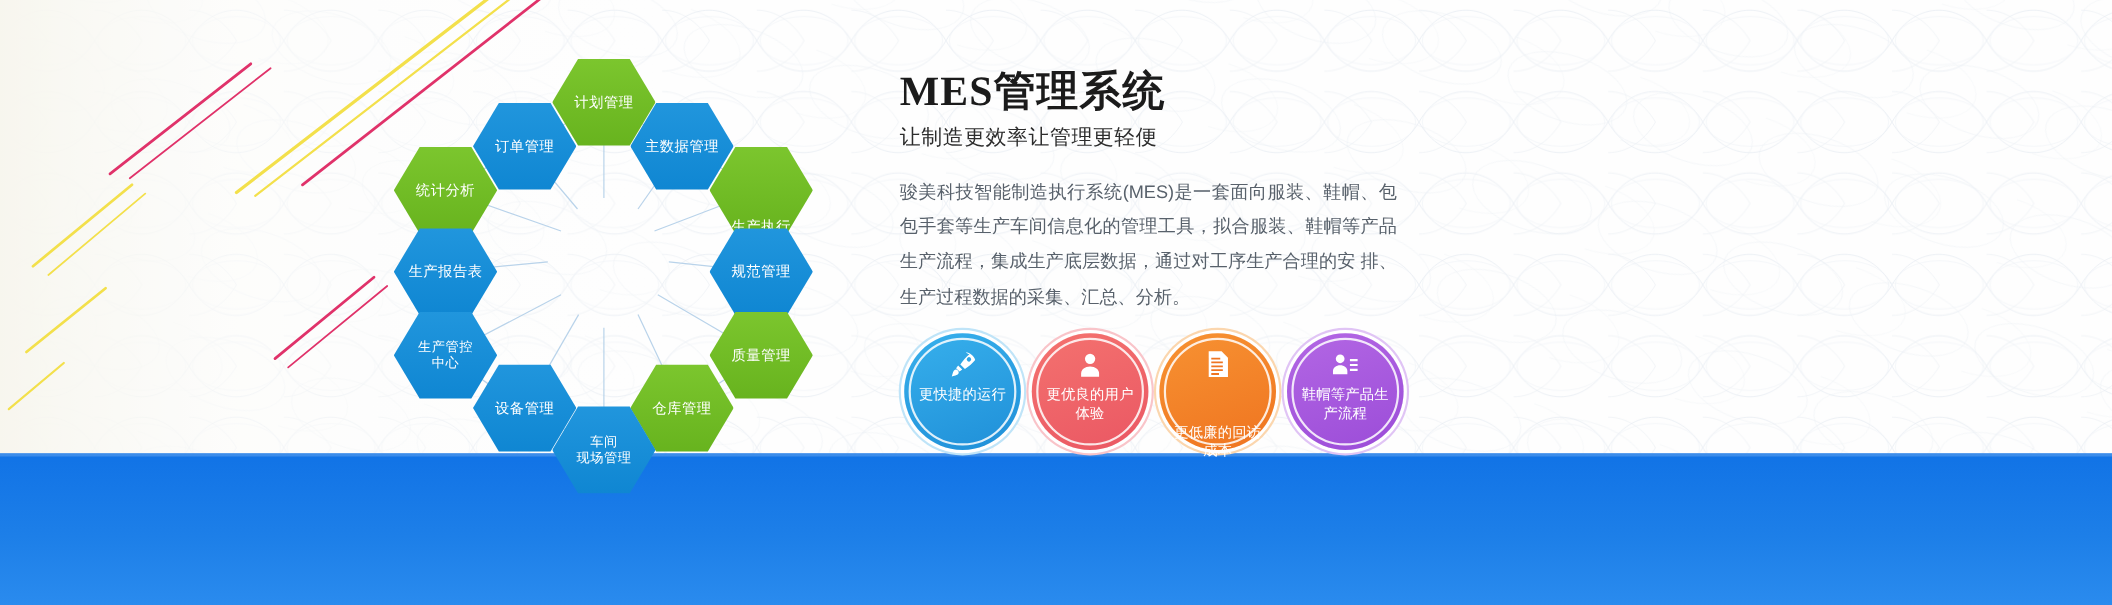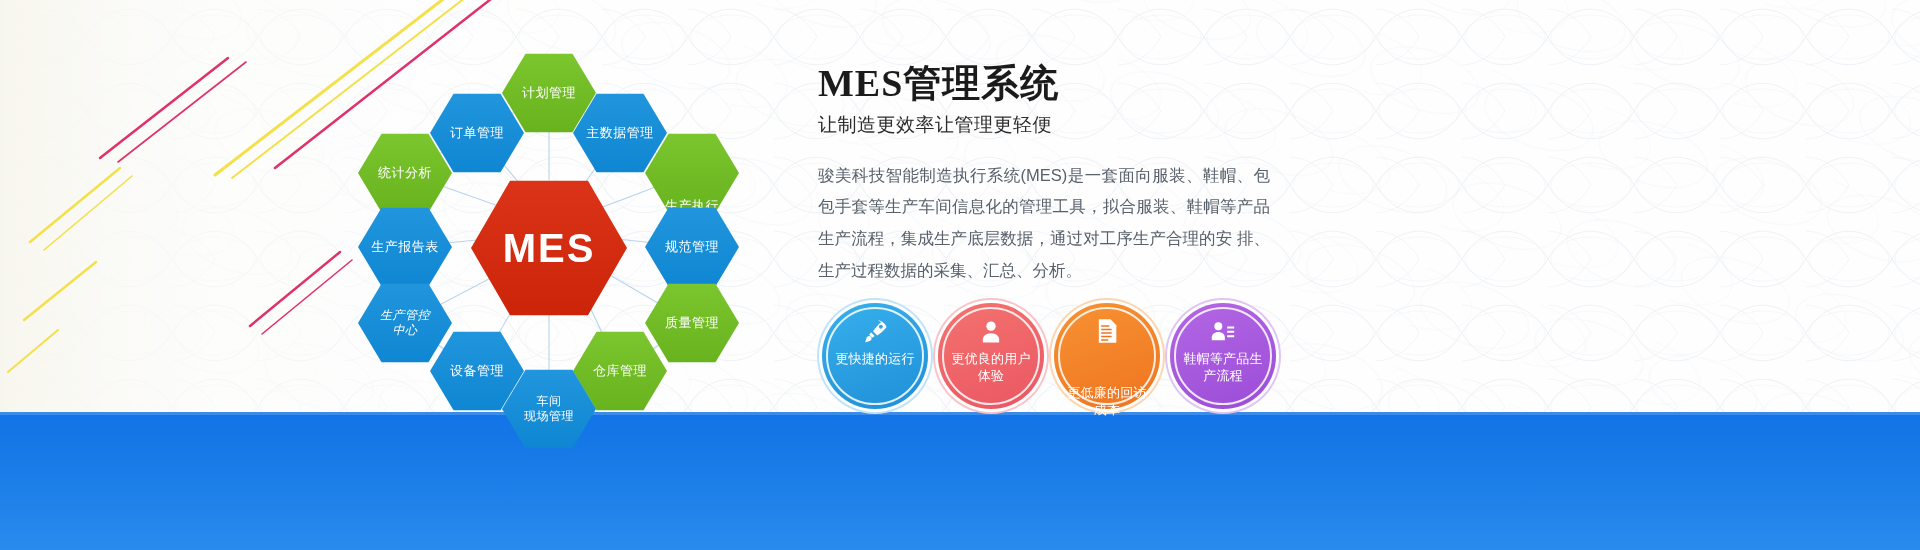"MES" div.hex { html: <div> <span>MES</span> </div> -> none }
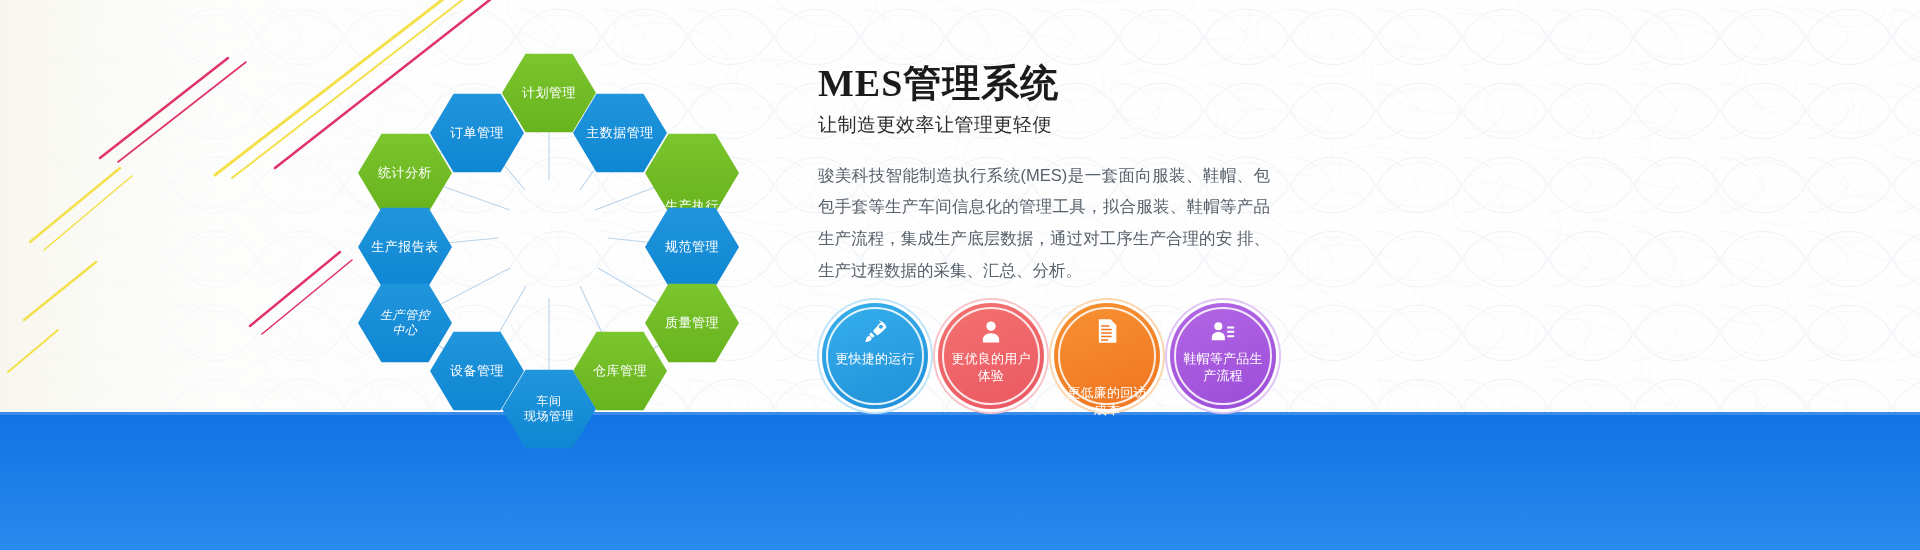"生产管控" div.hex { font-style: italic -> none }
